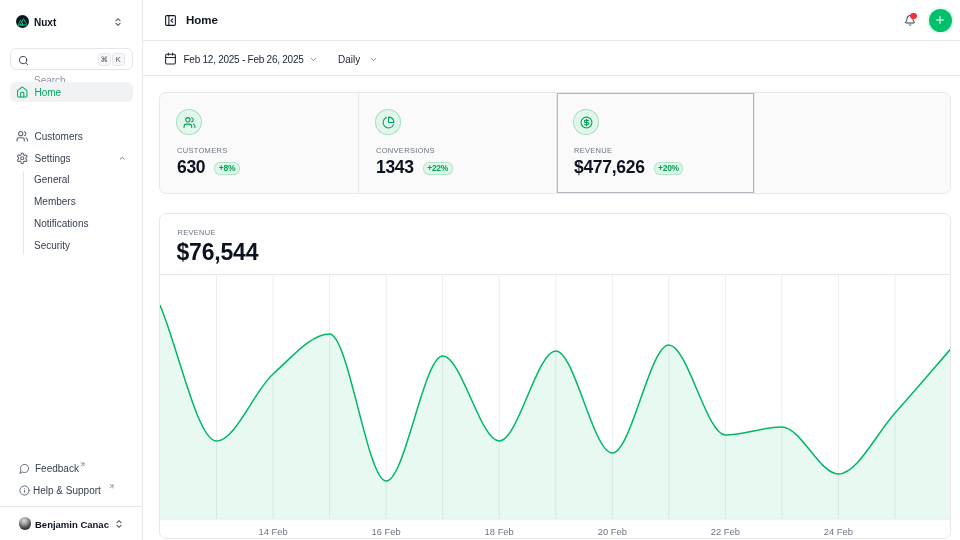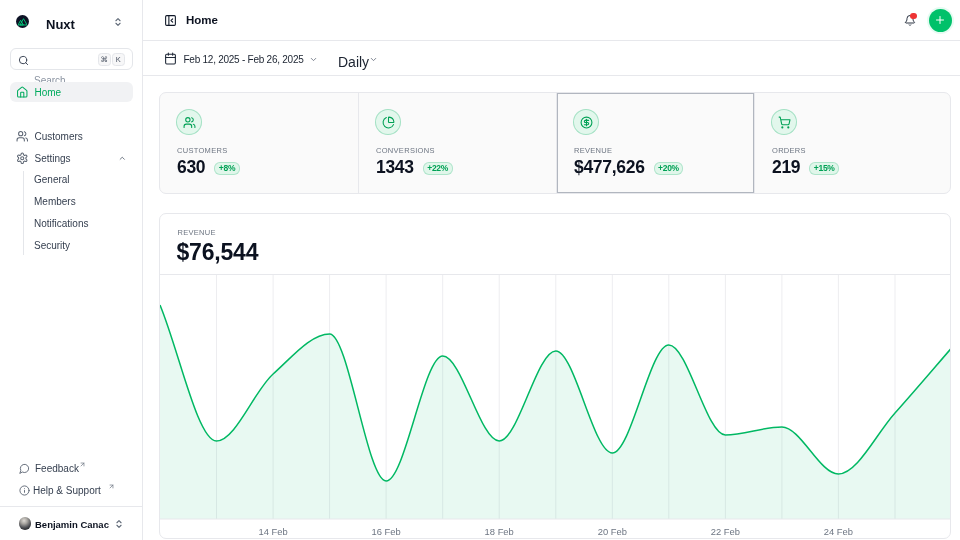"Nuxt" div.abs { font-size: 13px -> 10px; left: 46px -> 34px }
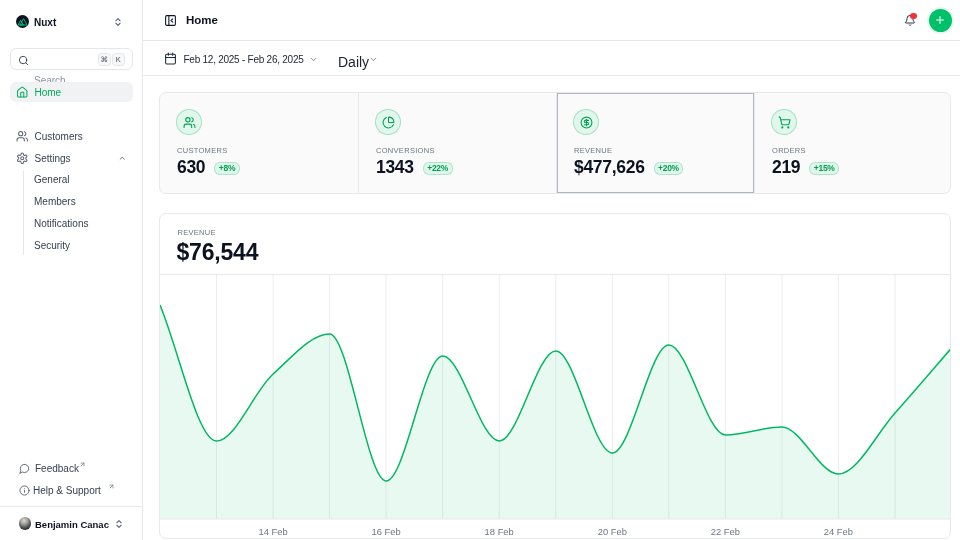"Daily" div.abs { font-size: 14px -> 10px }
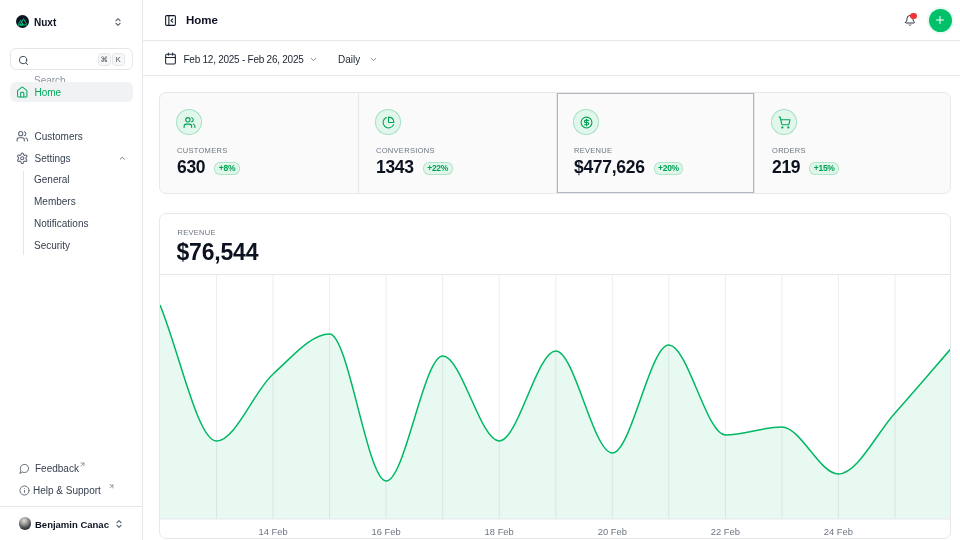"ORDERS" div.cell { html: <div> <div> <svg> <circle></circle> <circle></circle> <path></path> </svg> </div> <div>ORDERS</div> <div>219<span>+15%</span></div> </div> -> none }
